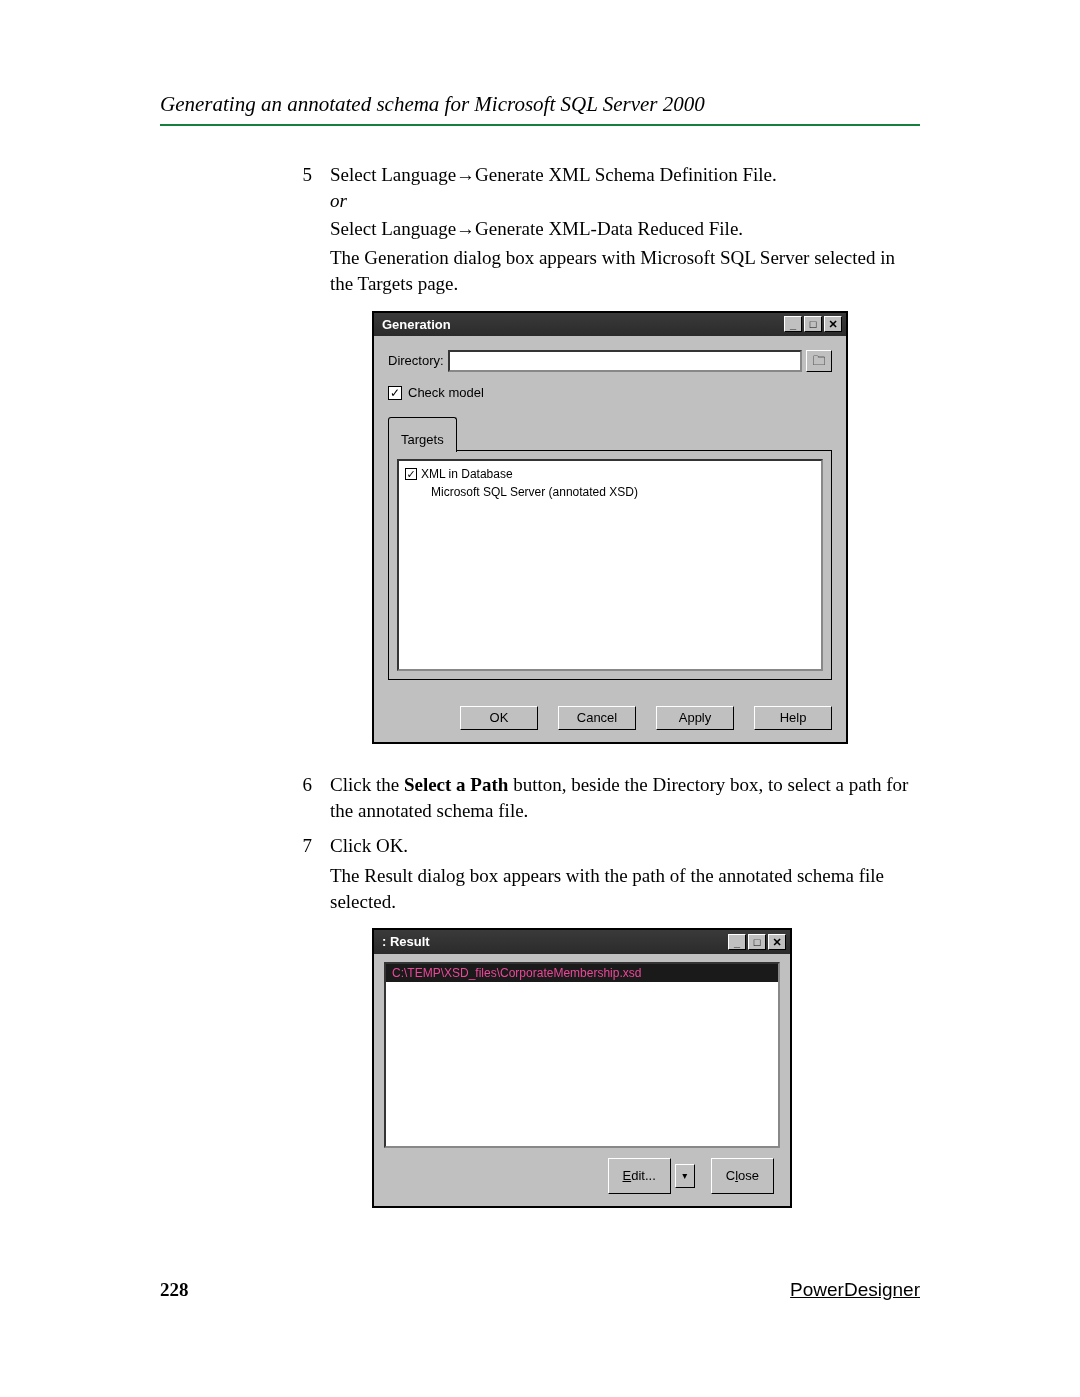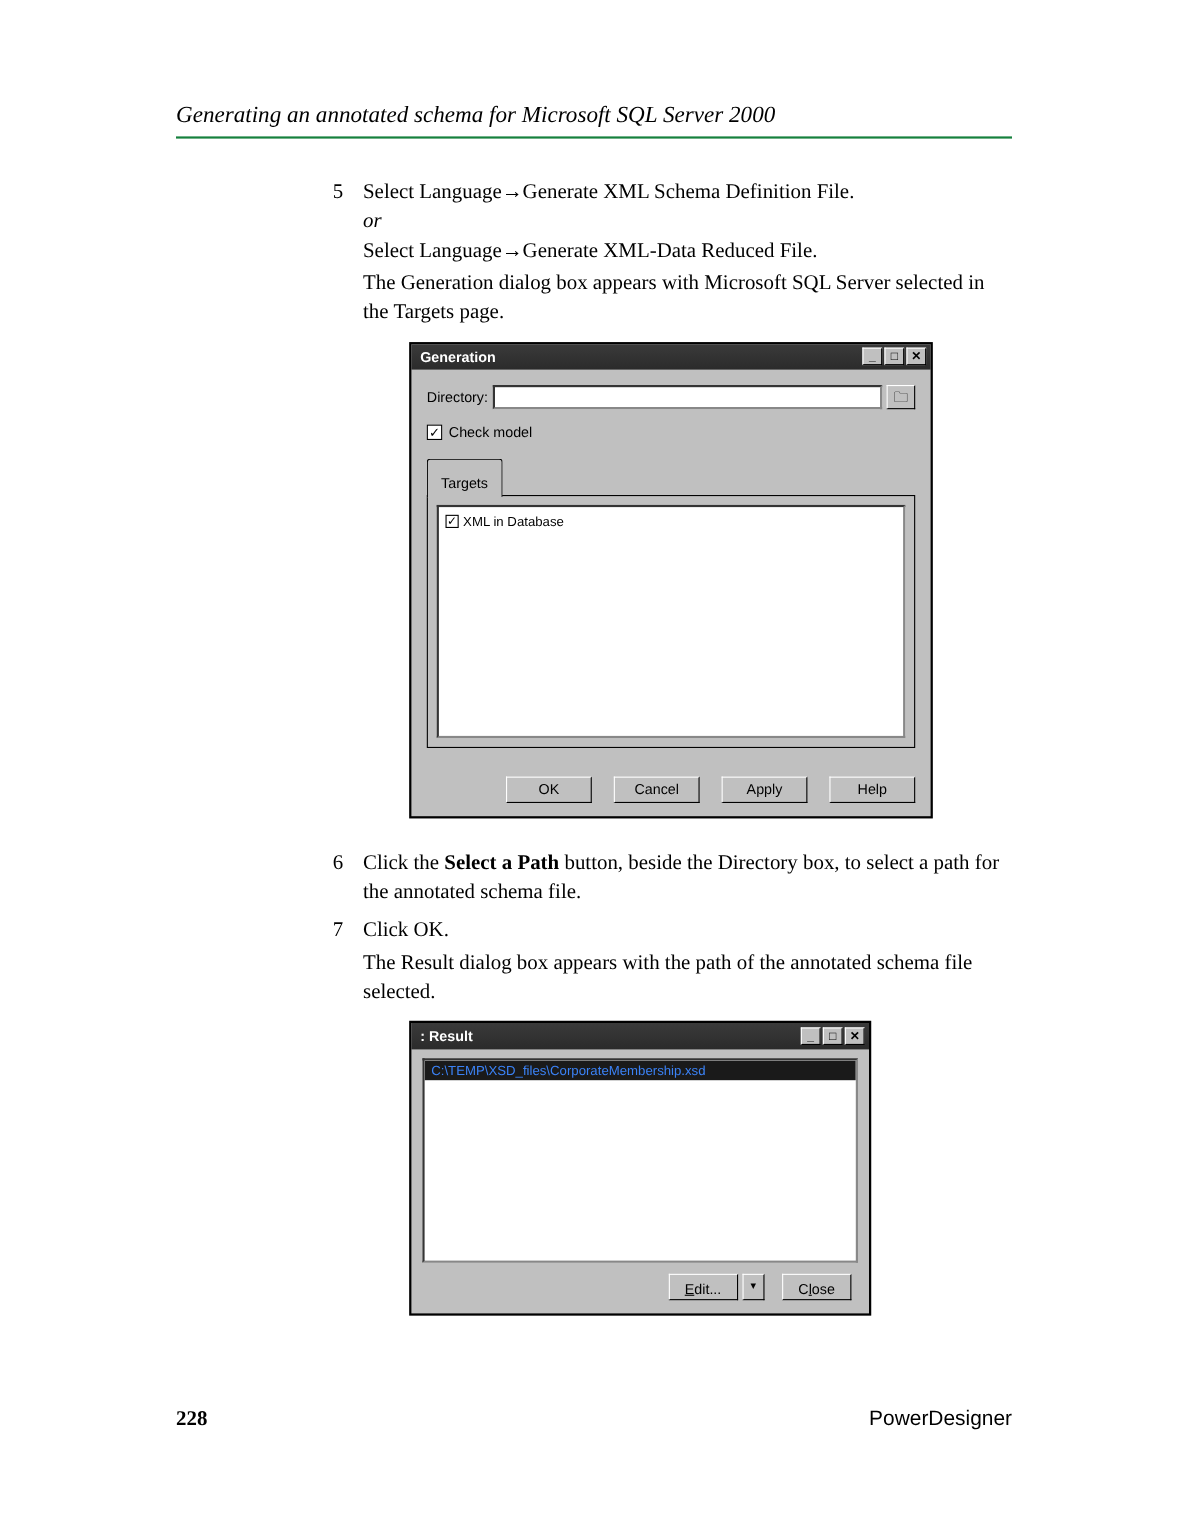"Microsoft SQL Server (annotated XSD)" div.tree-child { html: none -> <div>Microsoft SQL Server (annotated XSD)</div> }
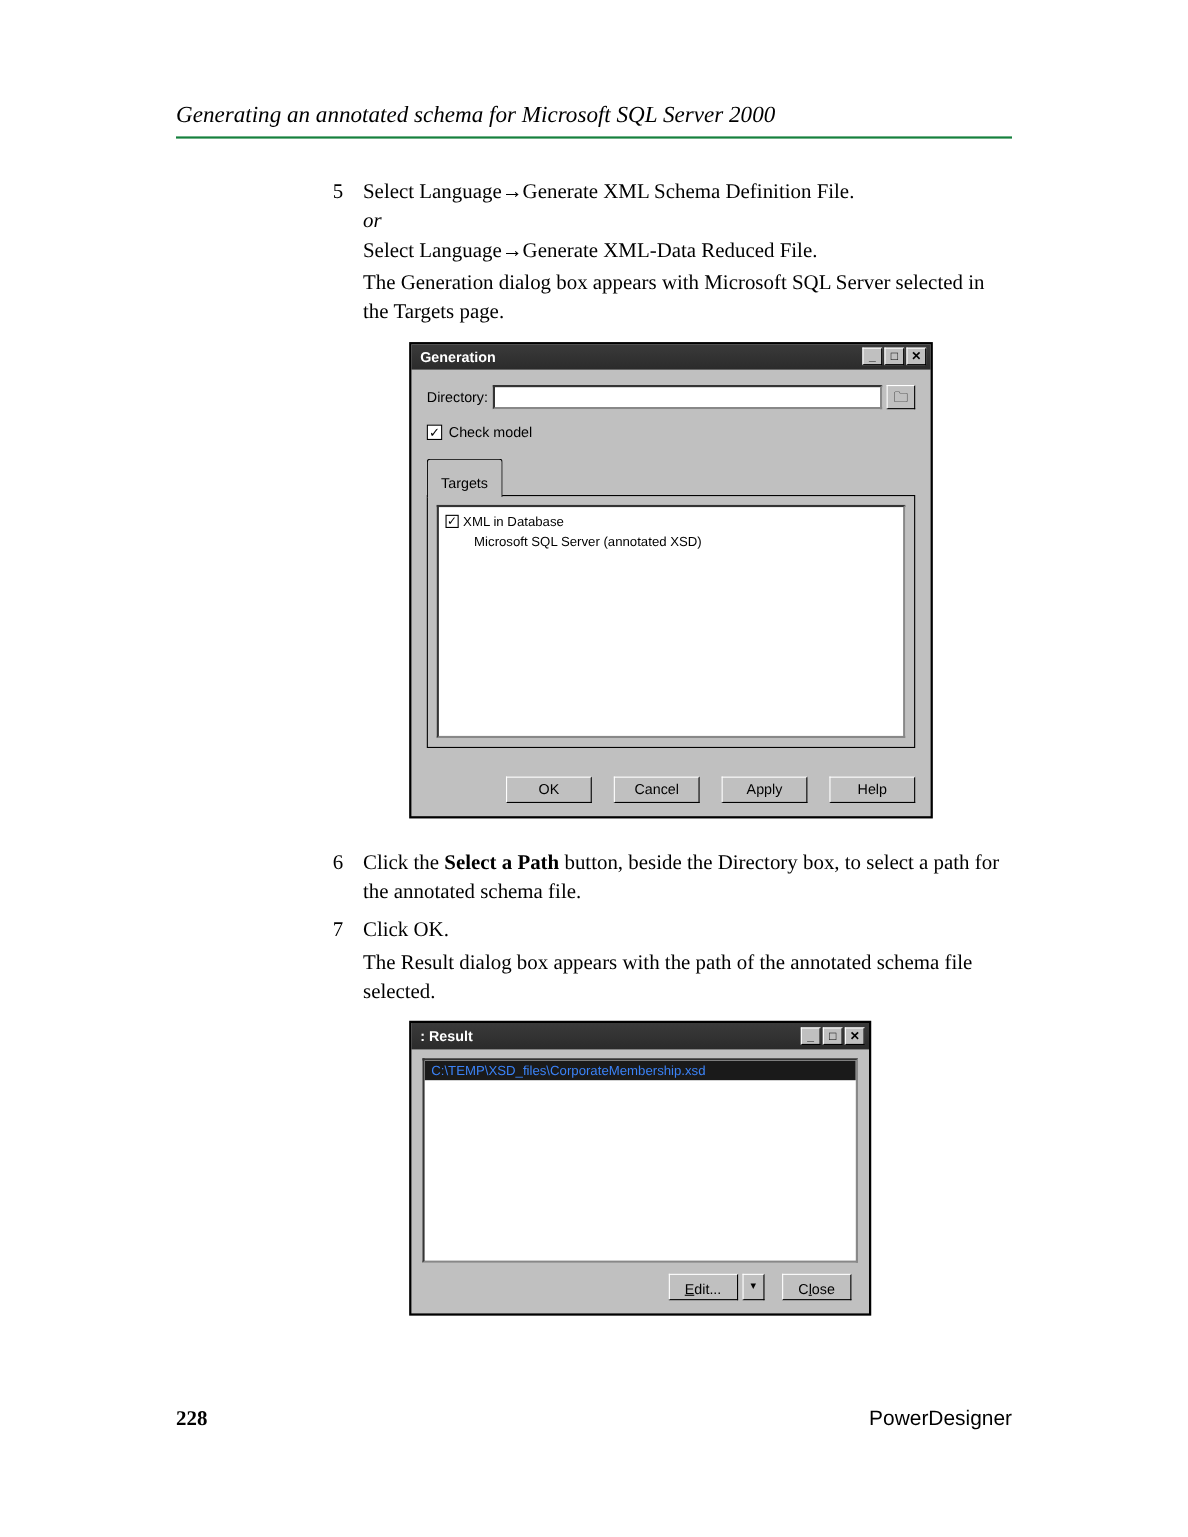"C:\TEMP\XSD_files\CorporateMembership.xs" .list-sel { color: #3b82f6 -> #ec4899 }
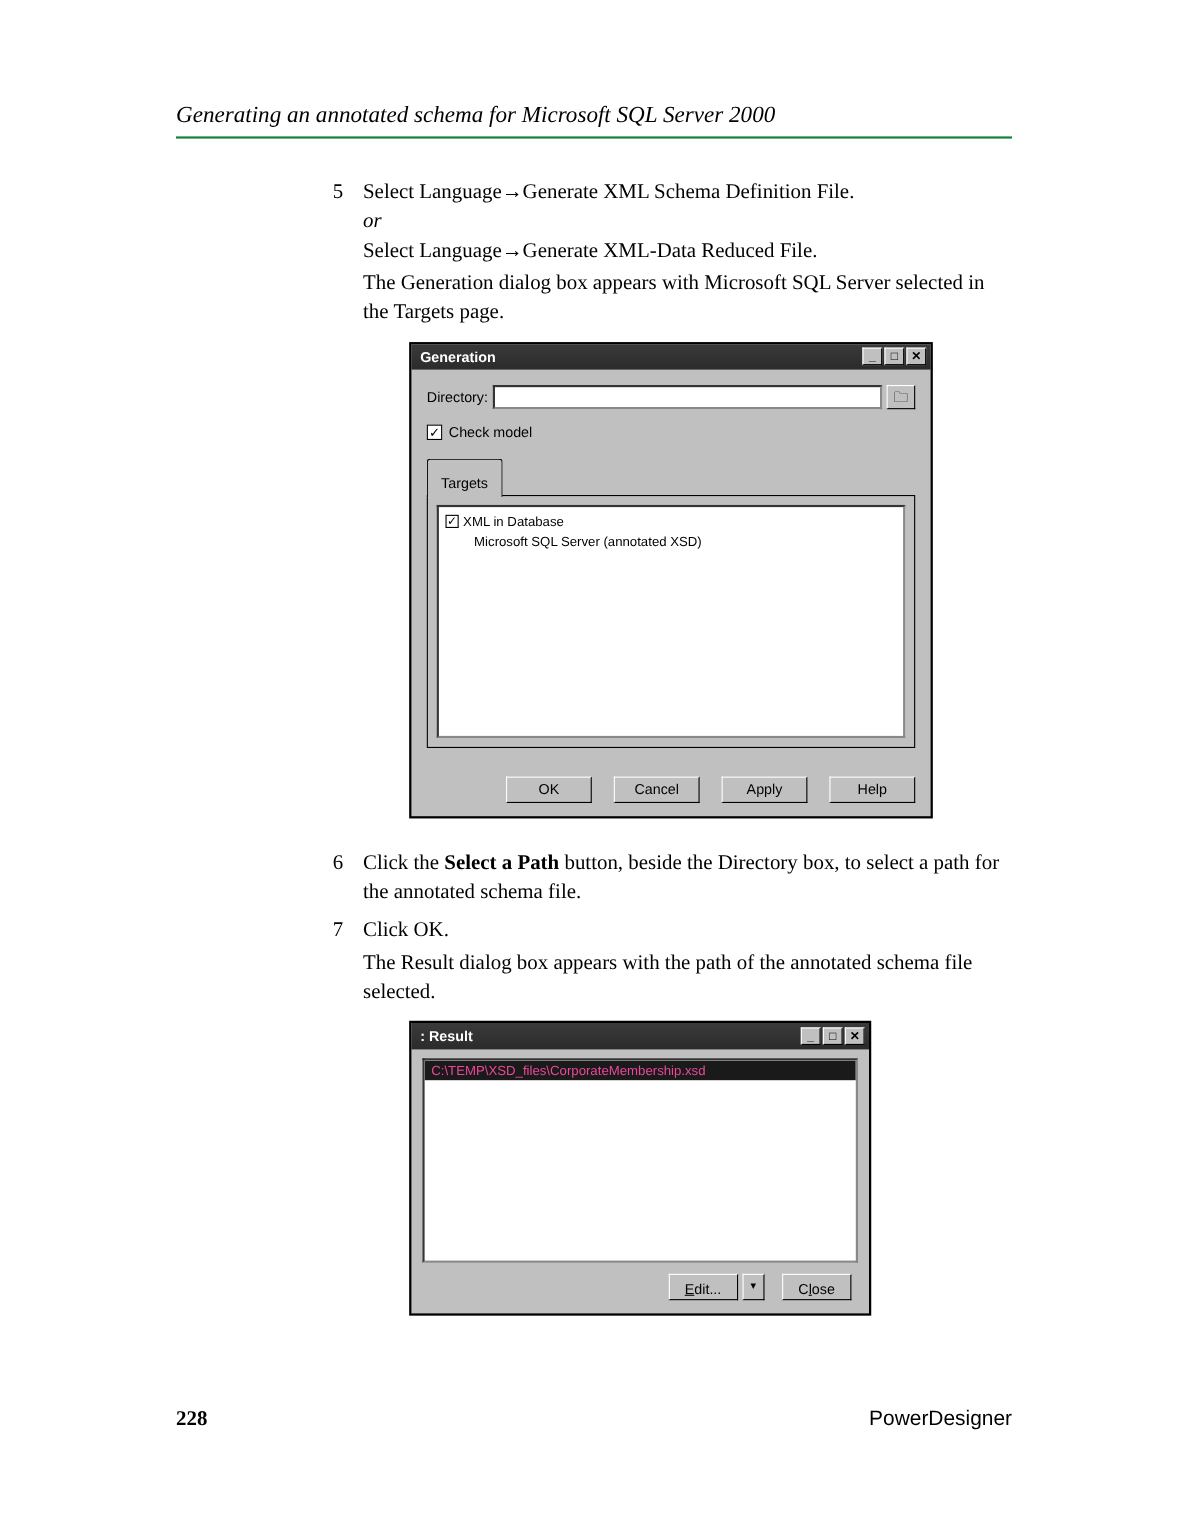"Edit..." .dbtn-sm { align-items: flex-end -> center; height: 24px -> 36px }
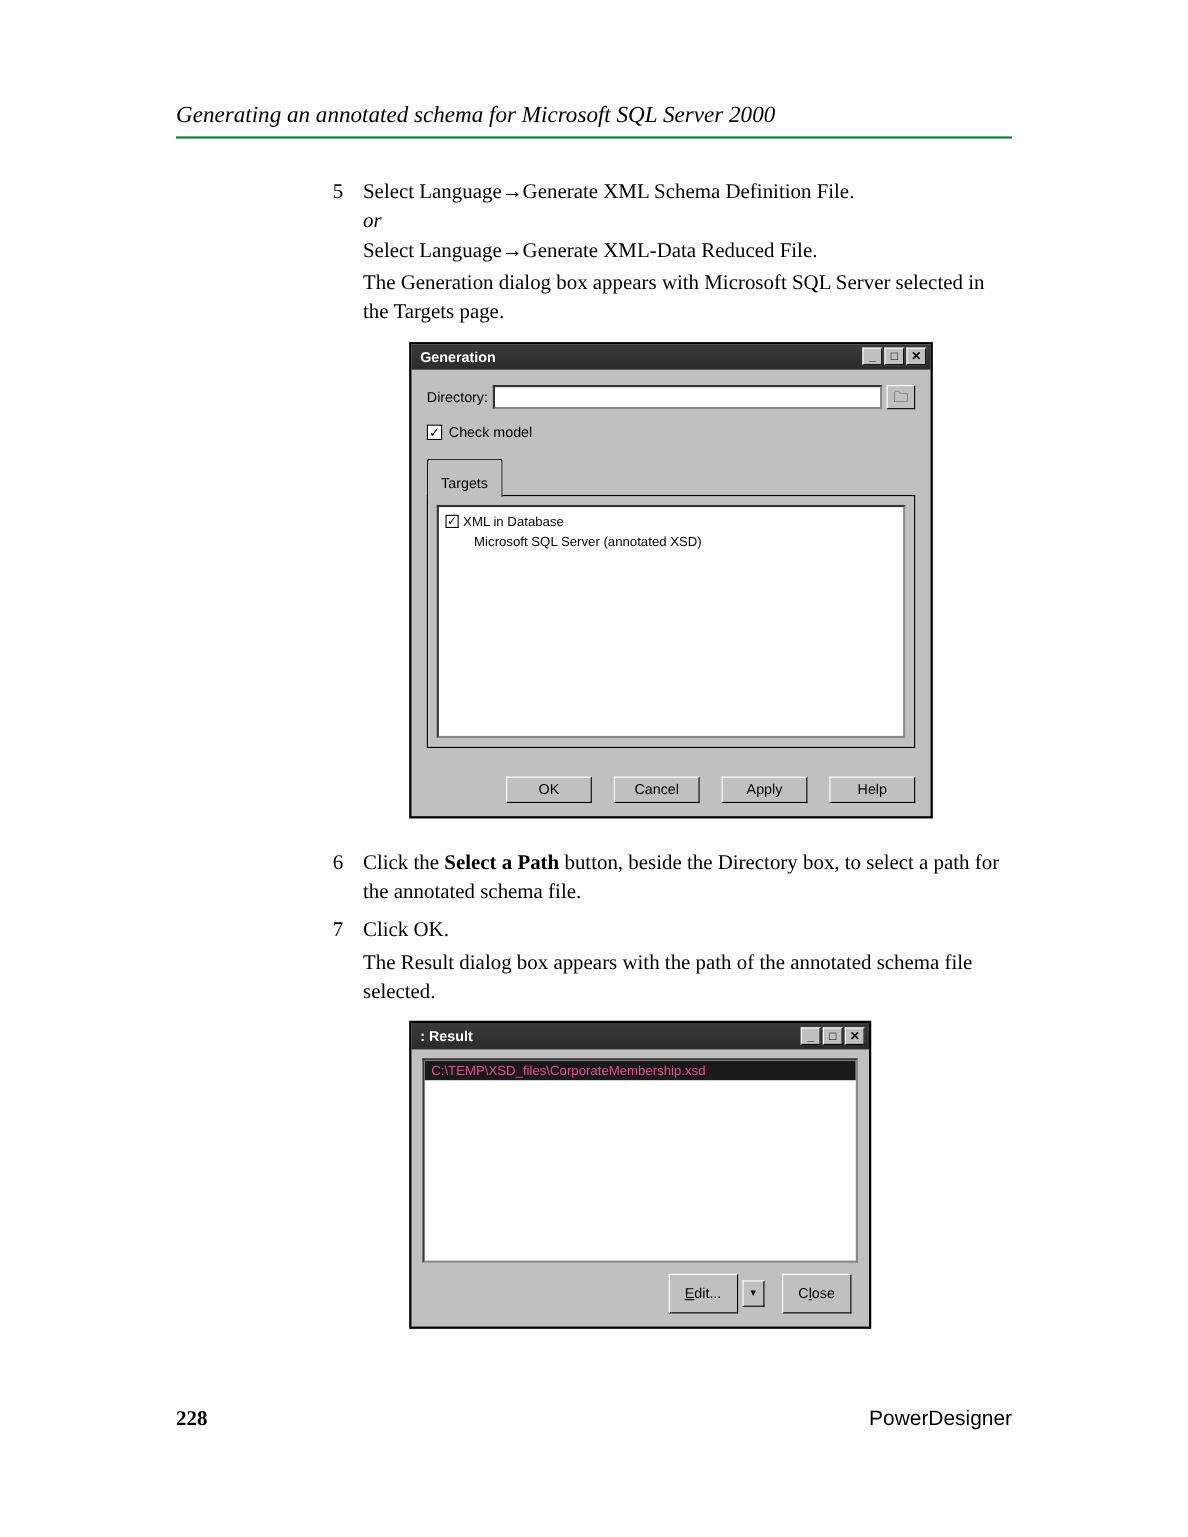"PowerDesigner" .brand { text-decoration: none -> underline }
